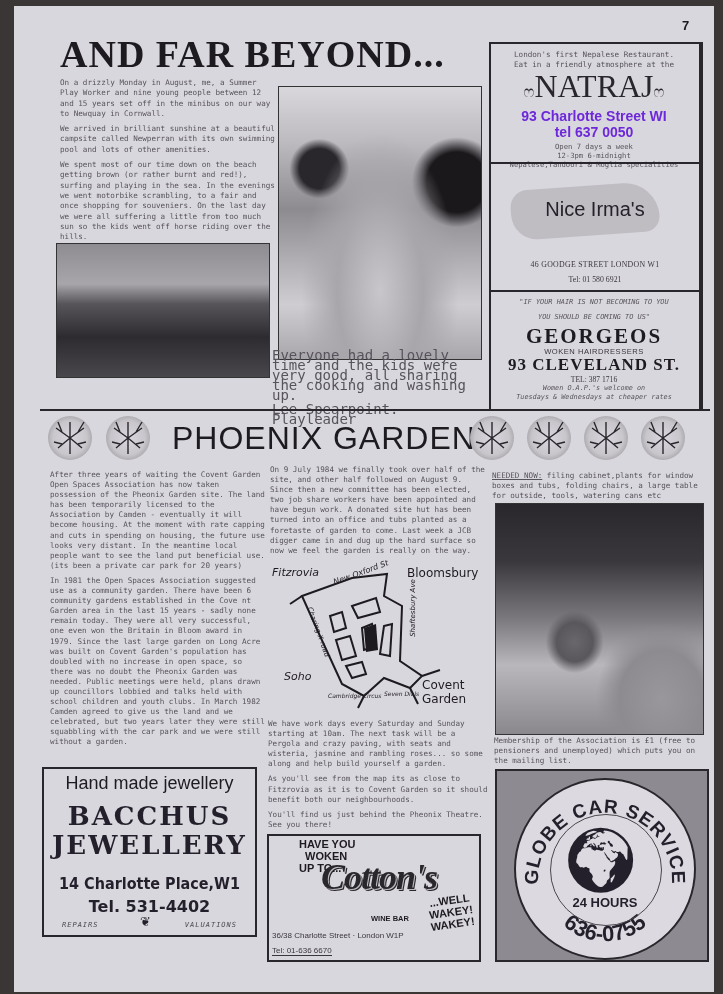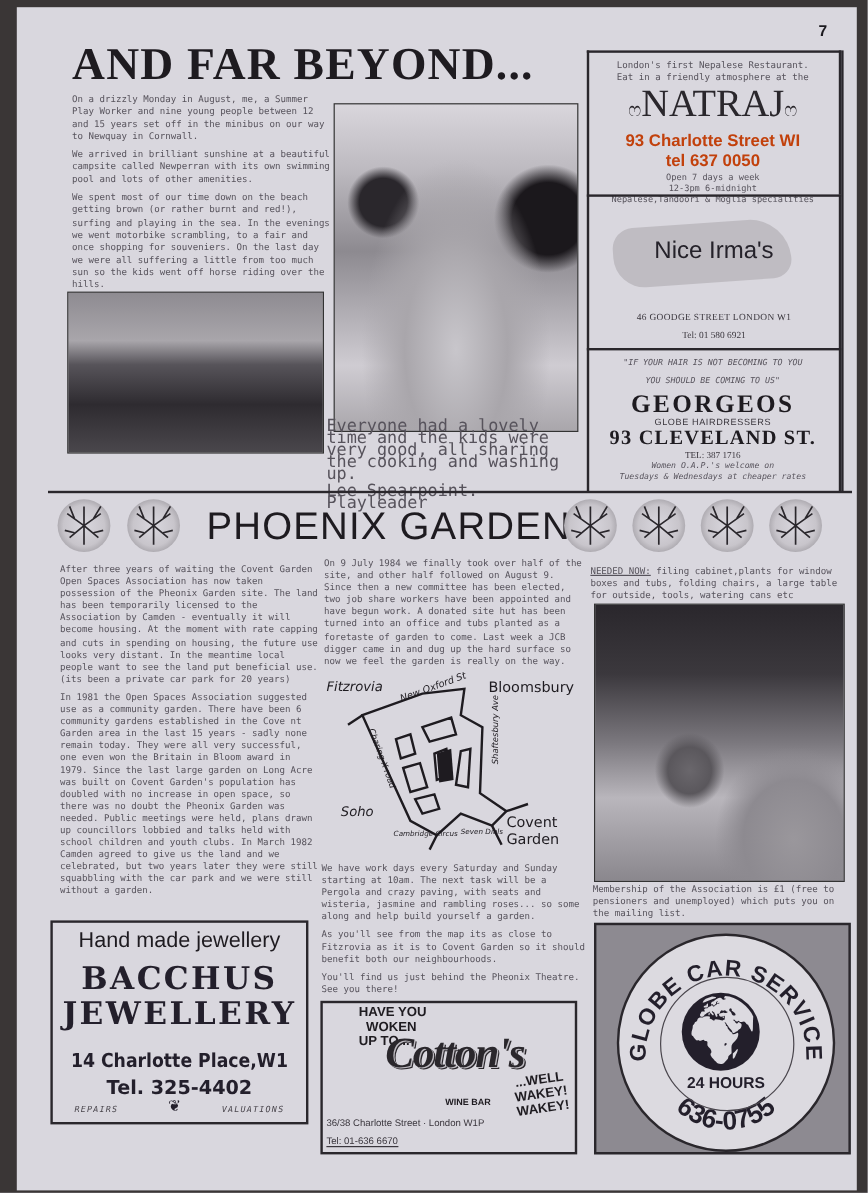"93 Charlotte Street WI" .natraj .addr { color: #c2410c -> #6d28d9 }
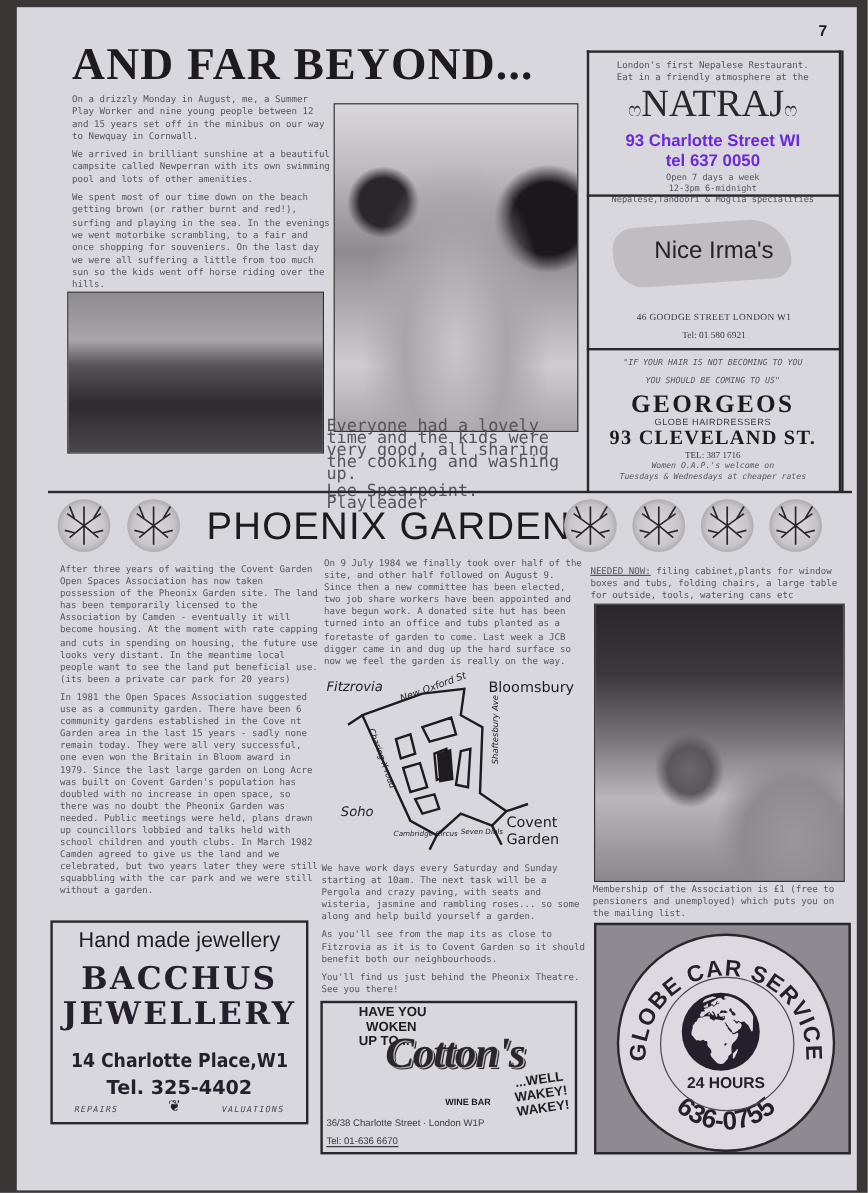"GLOBE HAIRDRESSERS" div.sub { text: GLOBE -> WOKEN }
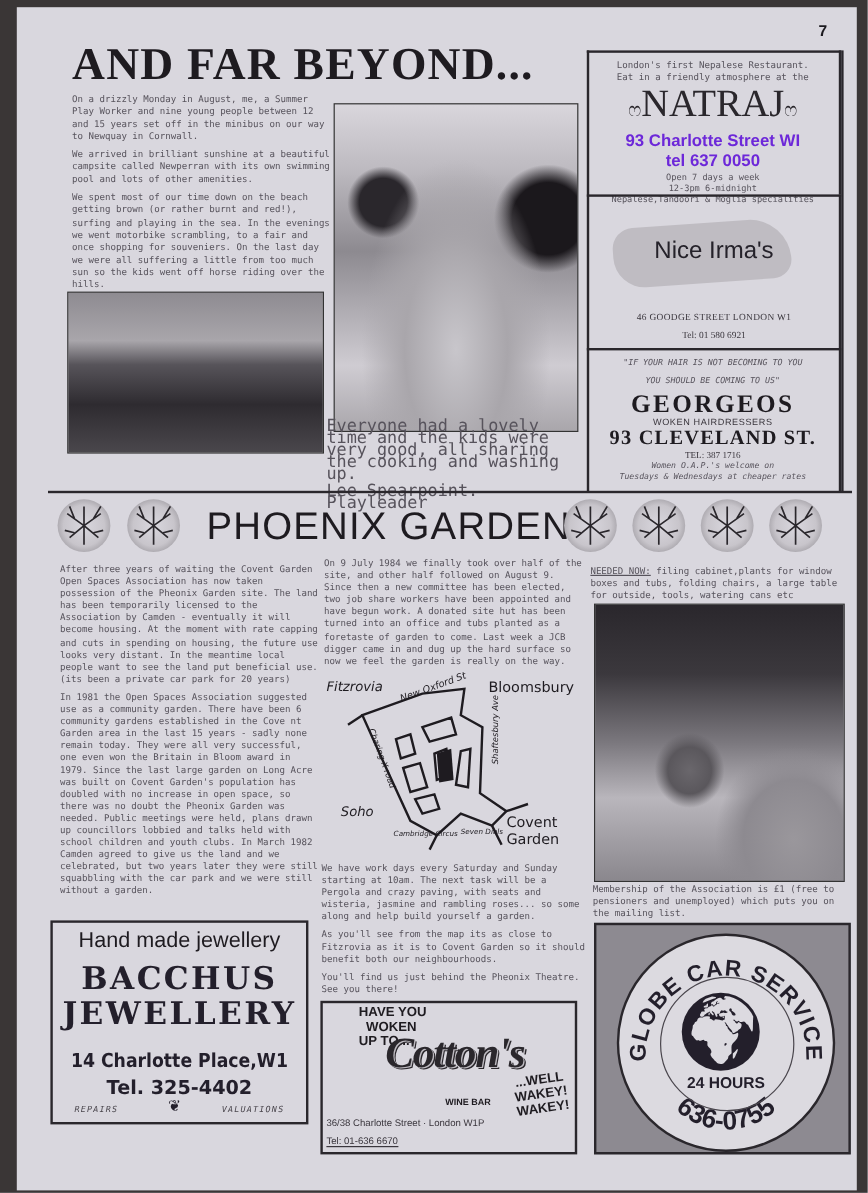"Tel. 325-4402" div.ad2 { text: 325-4402 -> 531-4402 }
